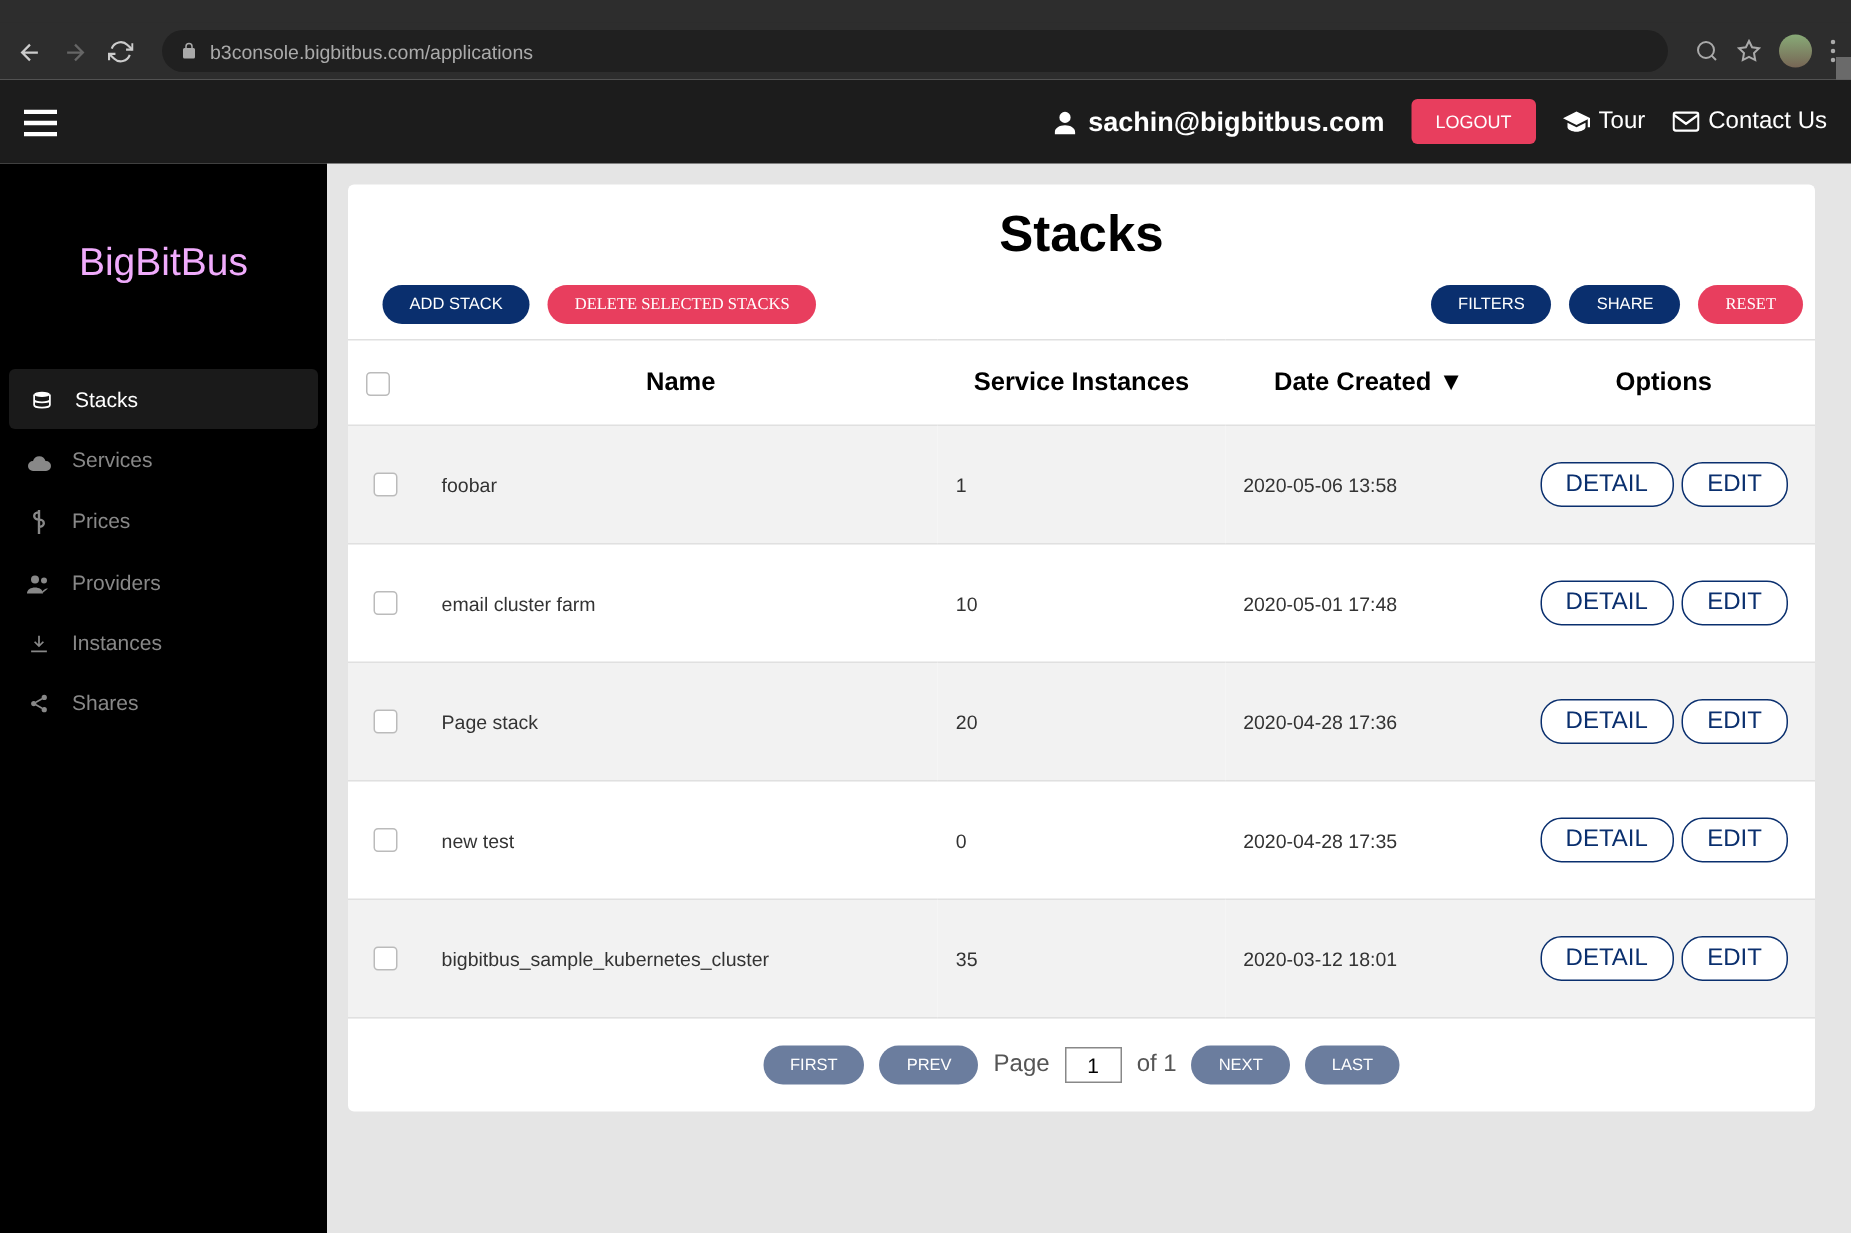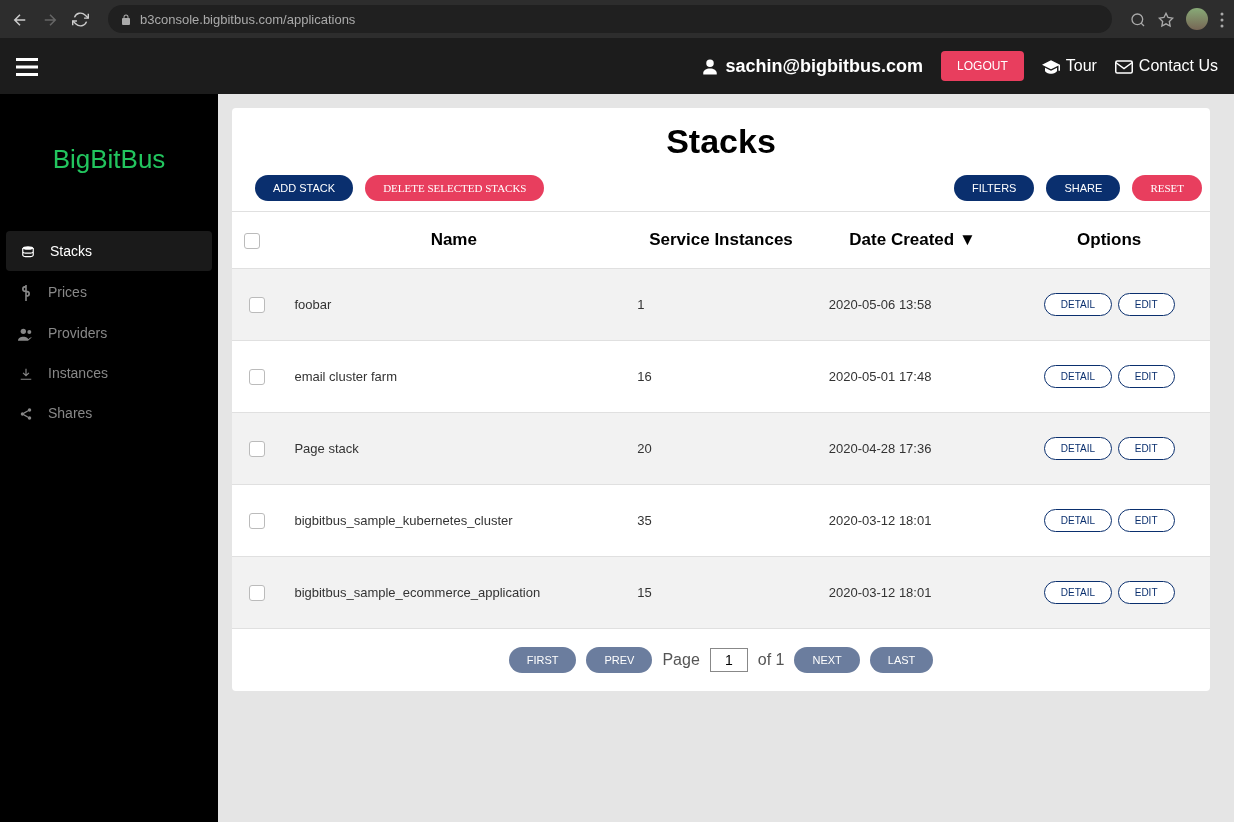"b3console.bigbitbus.com/applications" .browser-bar { margin-top: none -> 15px }
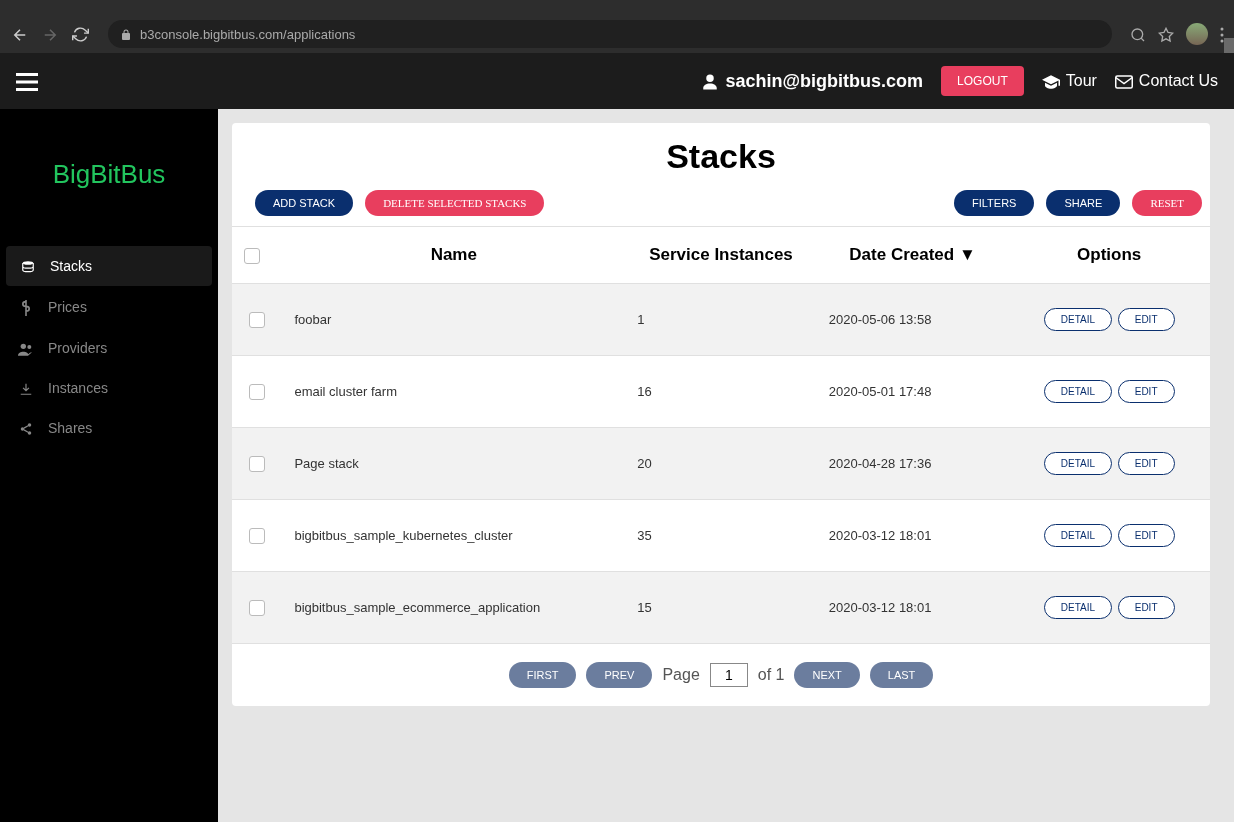"BigBitBus" .brand { color: #22c55e -> #f0abfc }
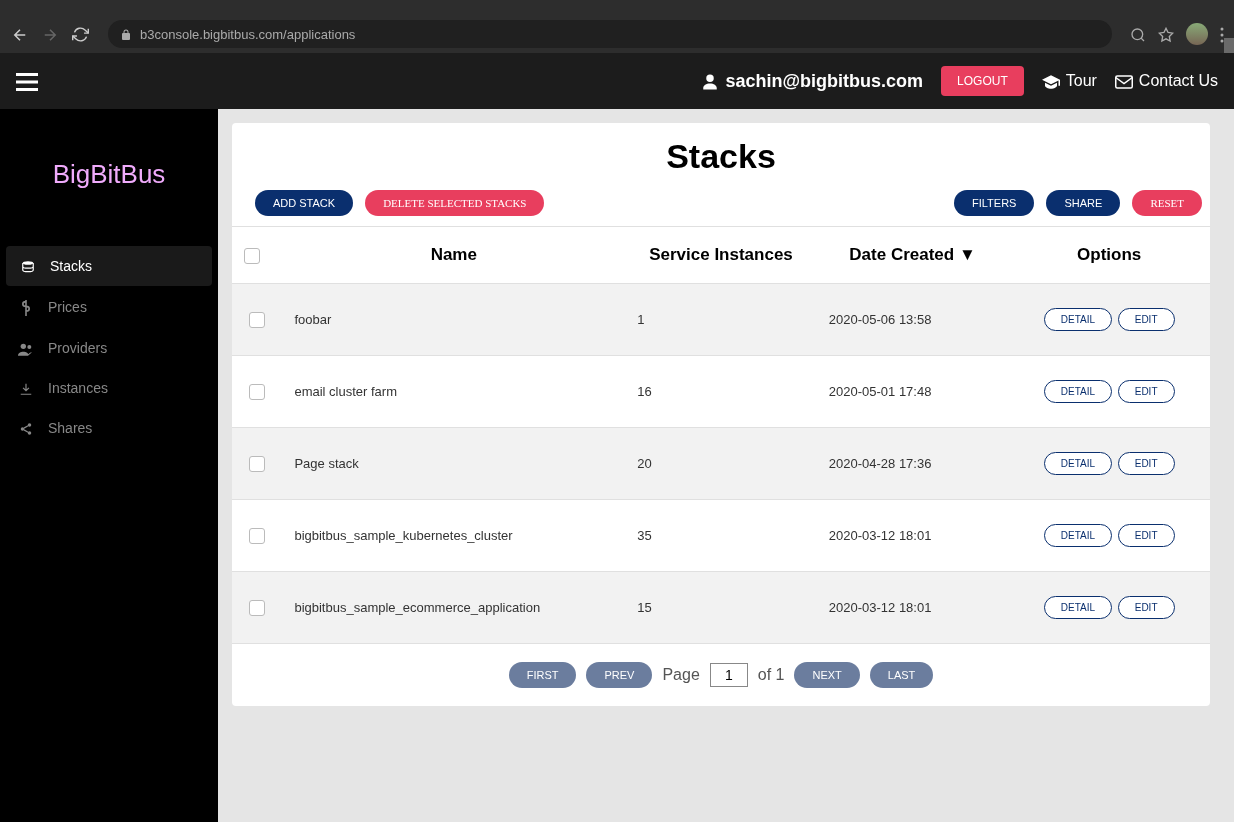"Services" li.nav-item { html: none -> <li> <span> <svg> <path></path> </svg> </span> <span>Services</span> </li> }
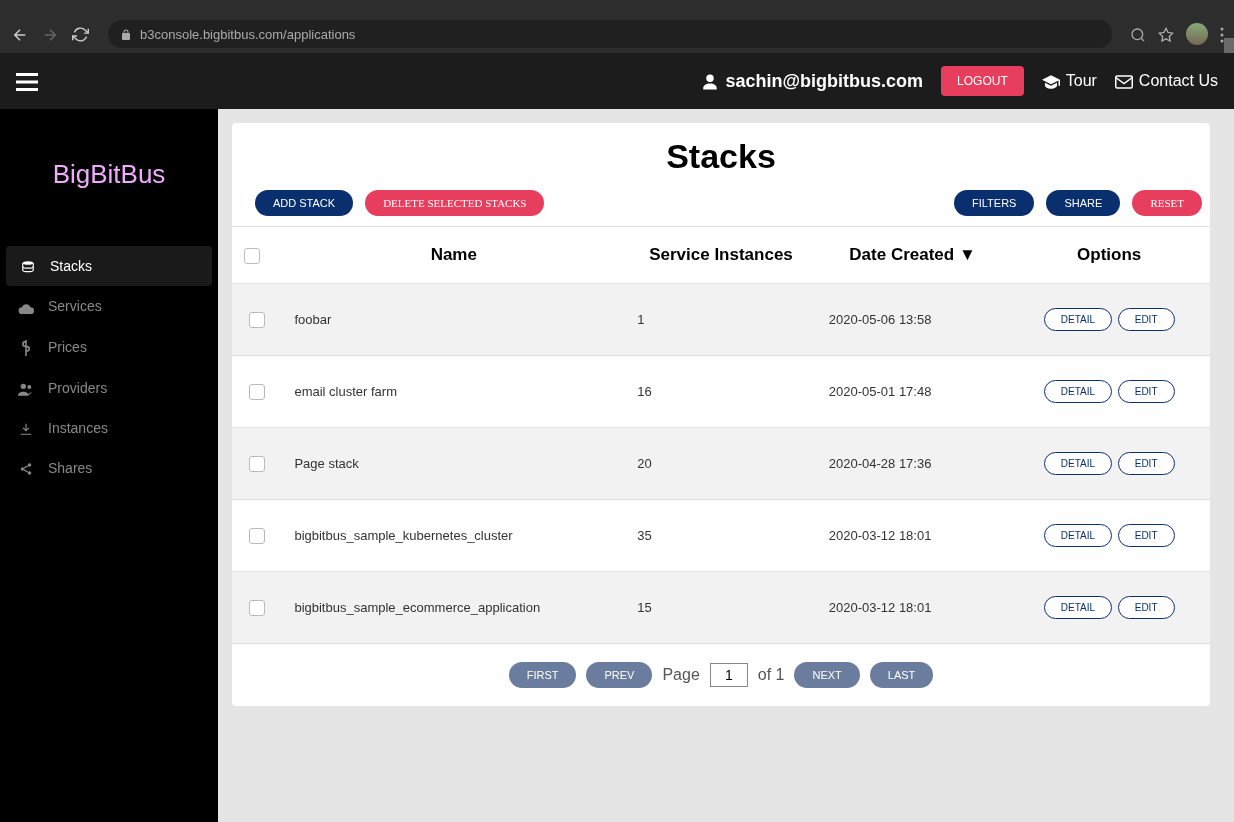"DETAIL" .opt-btn { font-size: 10px -> 16px }
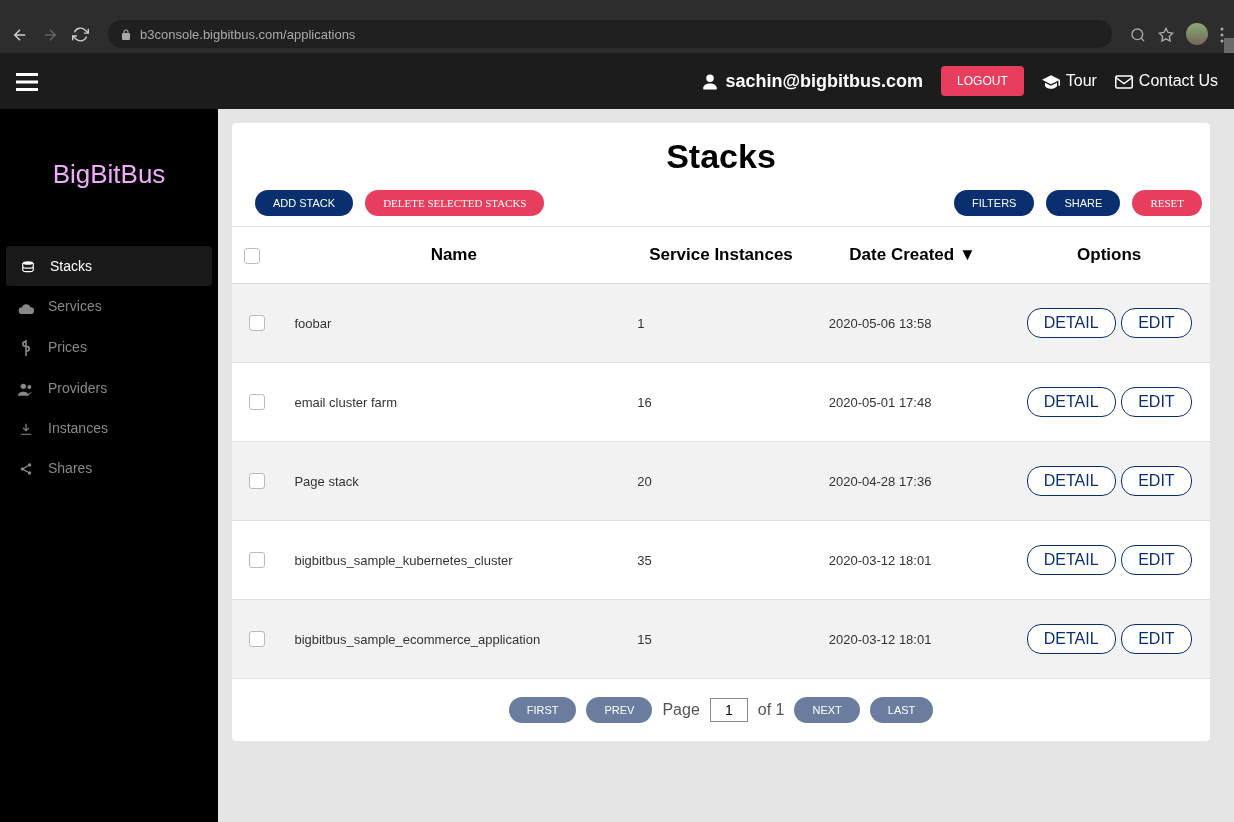"16" td { text: 16 -> 10 }
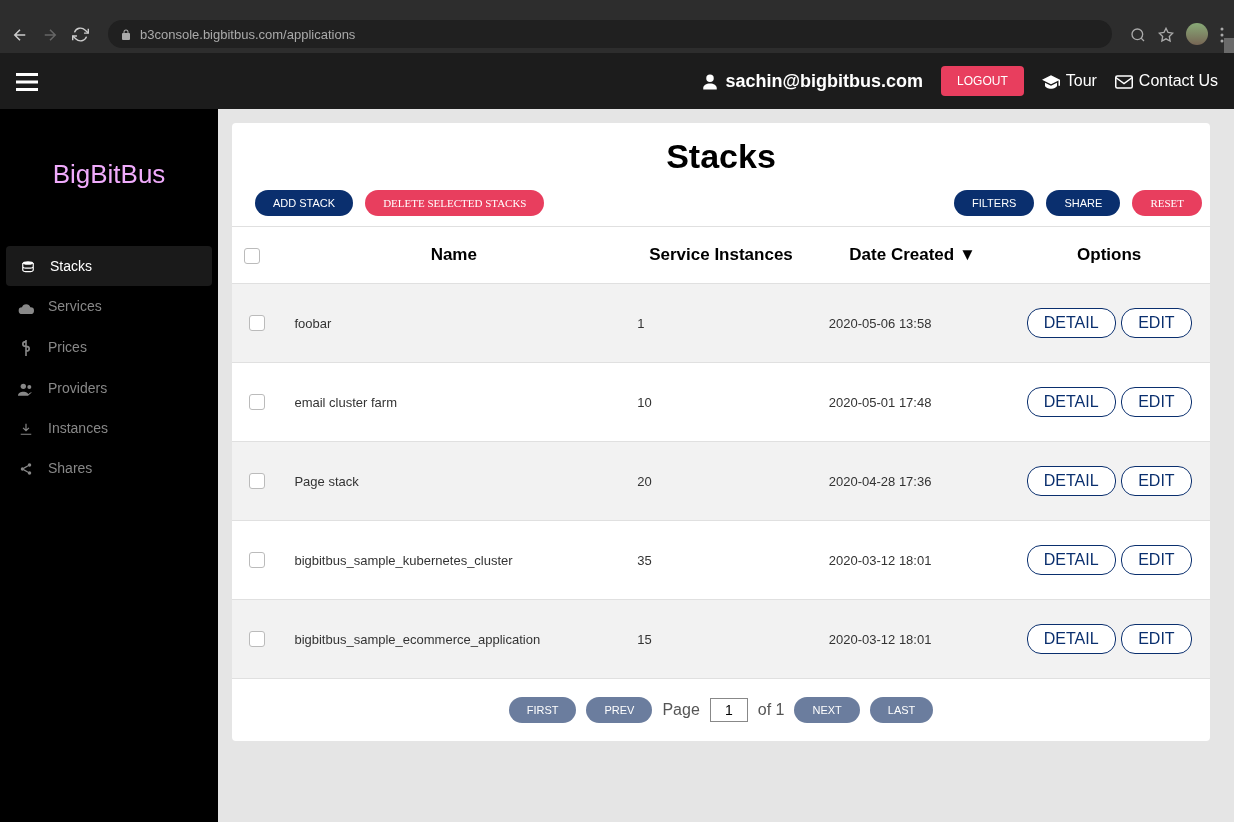"new test" tr { html: none -> <tr> <td><span></span></td> <td>new test</td> <td>0</td> <td>2020-04-28 17:35</td> <td> <button>DETAIL</button> <button>EDIT</button> </td> </tr> }
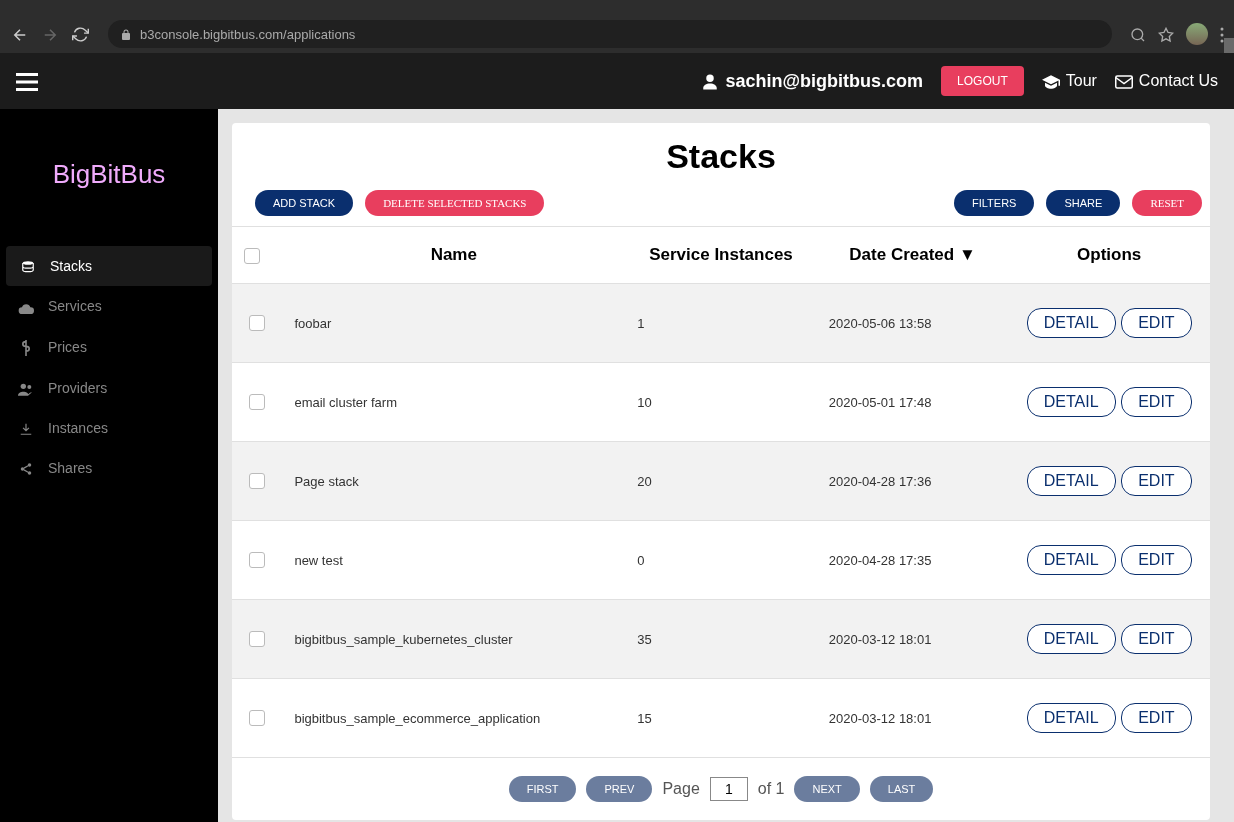"bigbitbus_sample_ecommerce_application" tr { html: <tr> <td><span></span></td> <td>bigbitbus_sample_ecommerce_application</td> <td>15</td> <td>2020-03-12 18:01</td> <td> <button>DETAIL</button> <button>EDIT</button> </td> </tr> -> none }
